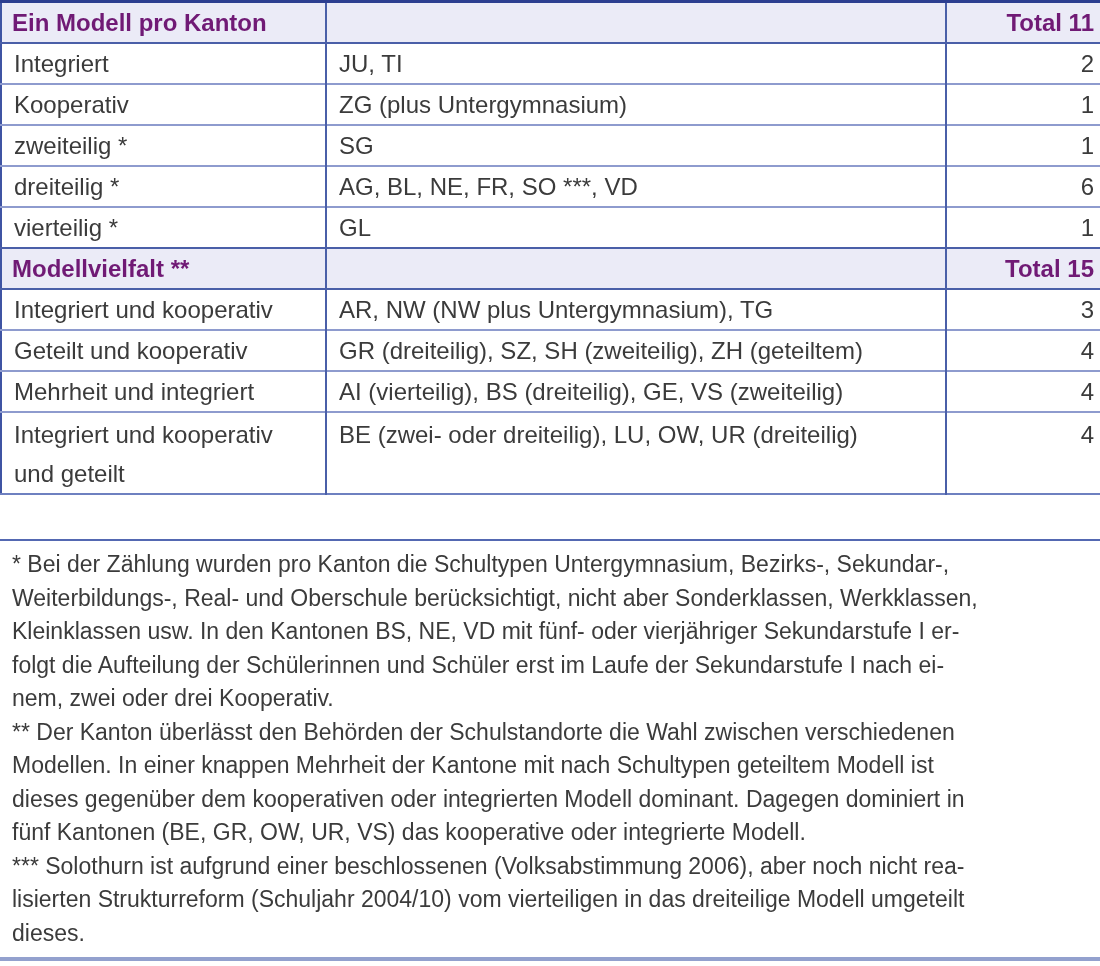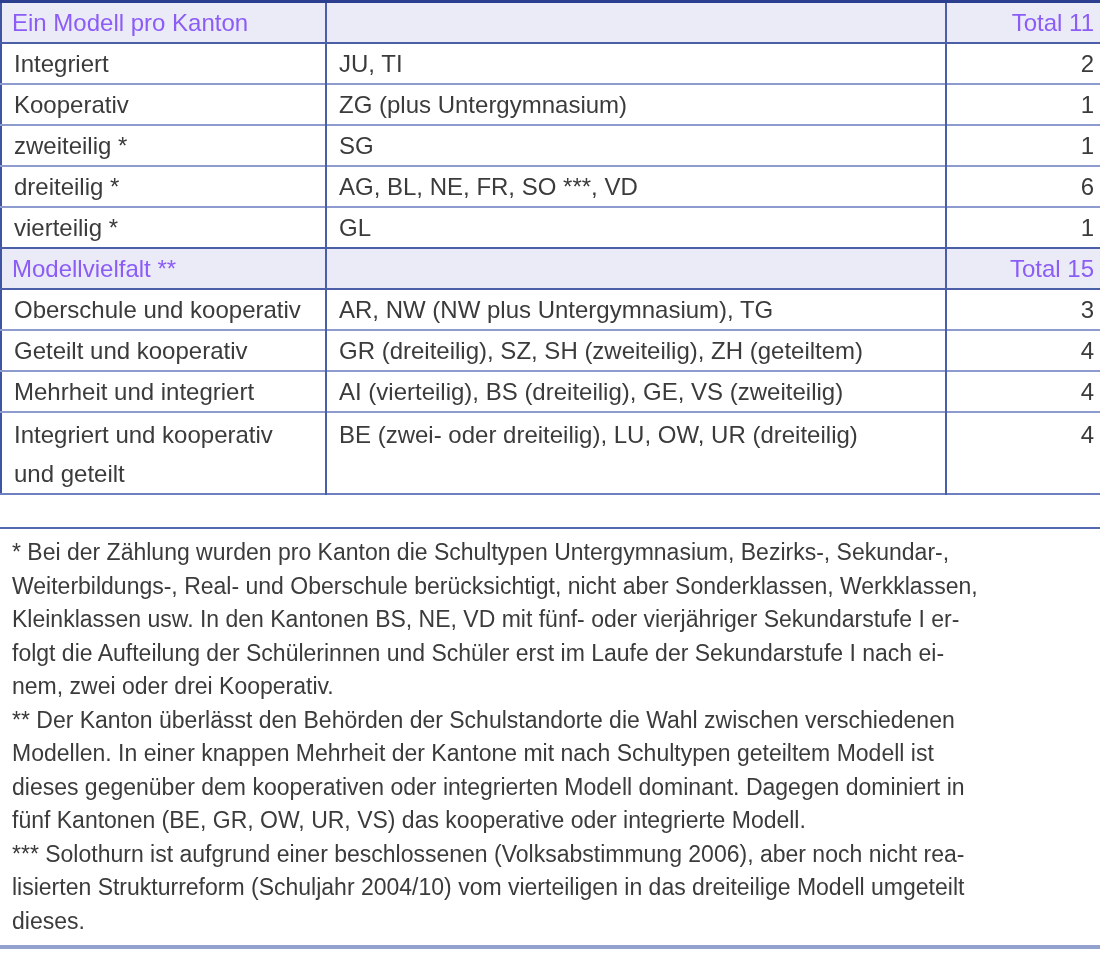"Ein Modell pro Kanton" table.models tr.section-header td { color: #8b5cf6 -> #701a75; font-weight: normal -> bold }
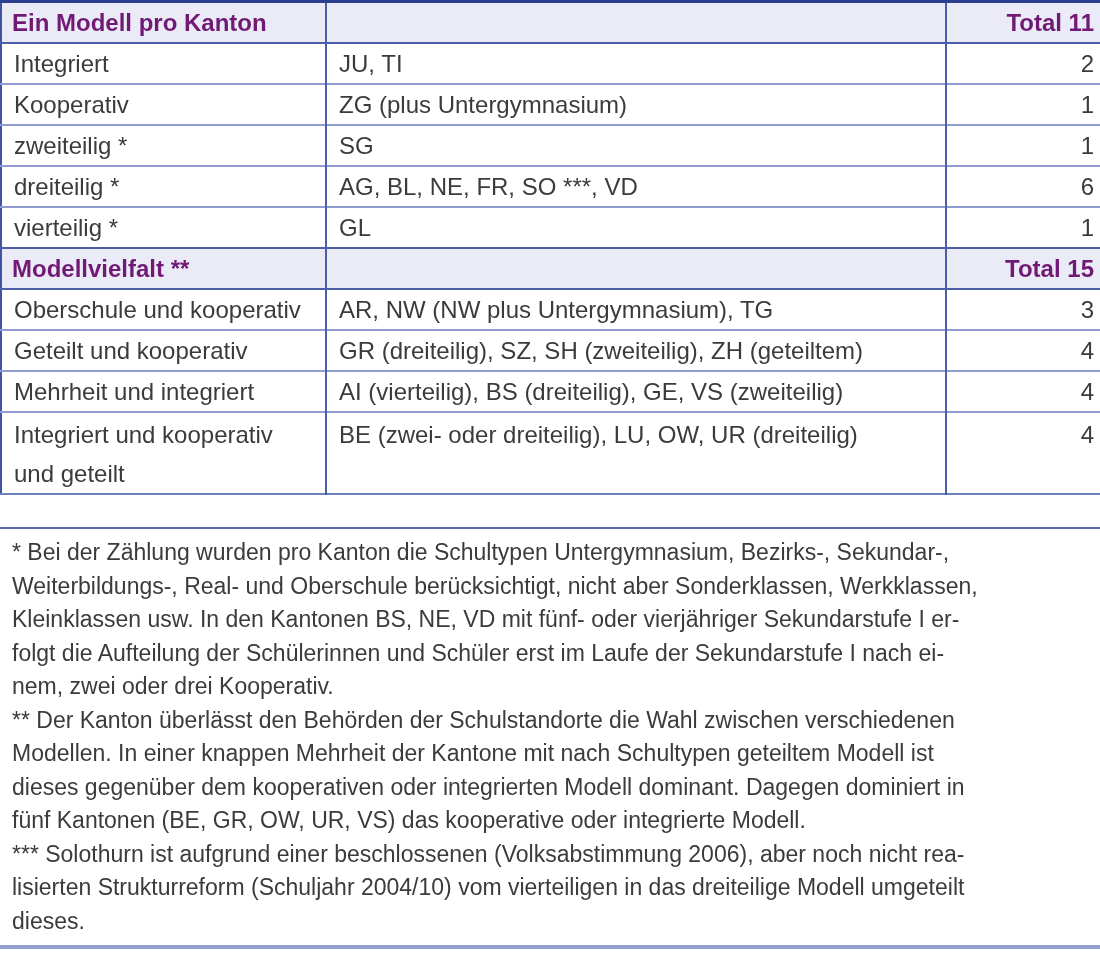"Oberschule und kooperativ" td { text: Oberschule -> Integriert }
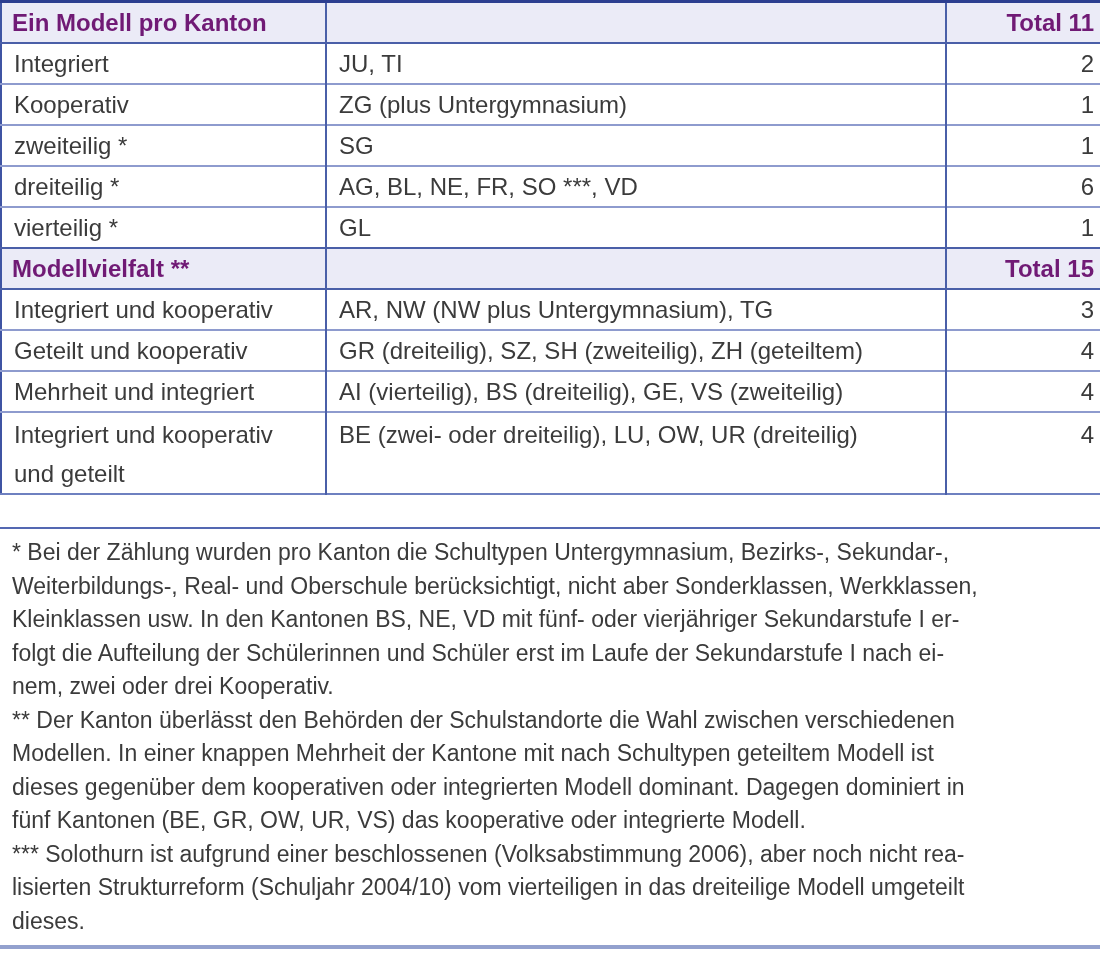"* Bei der Zählung wurden" .footnotes { margin-top: 32px -> 44px }
